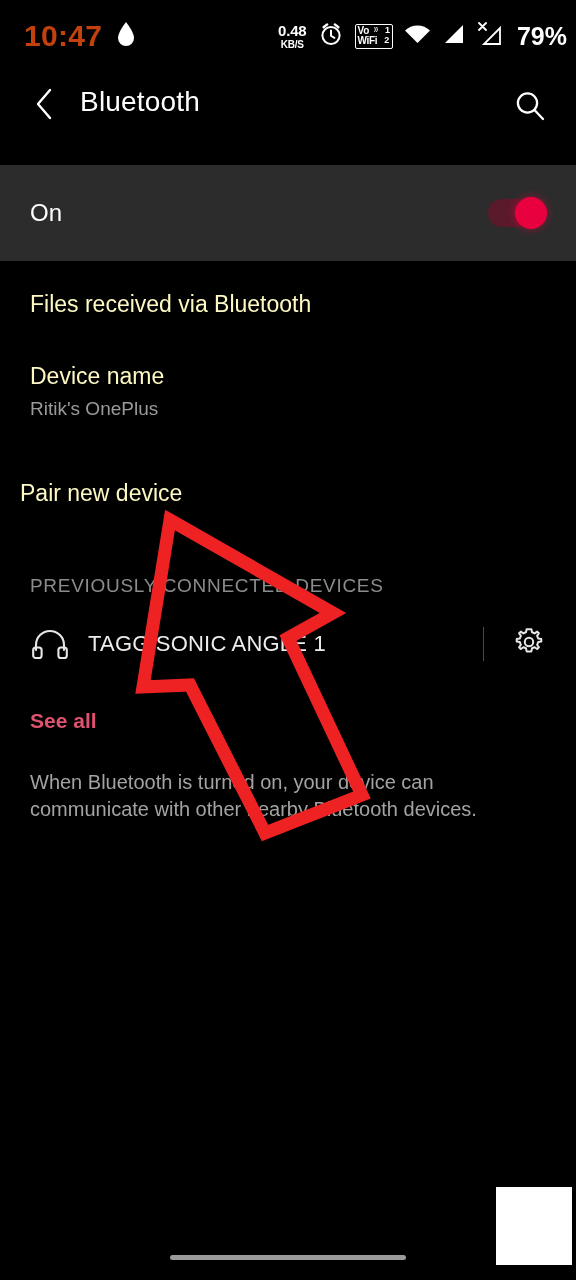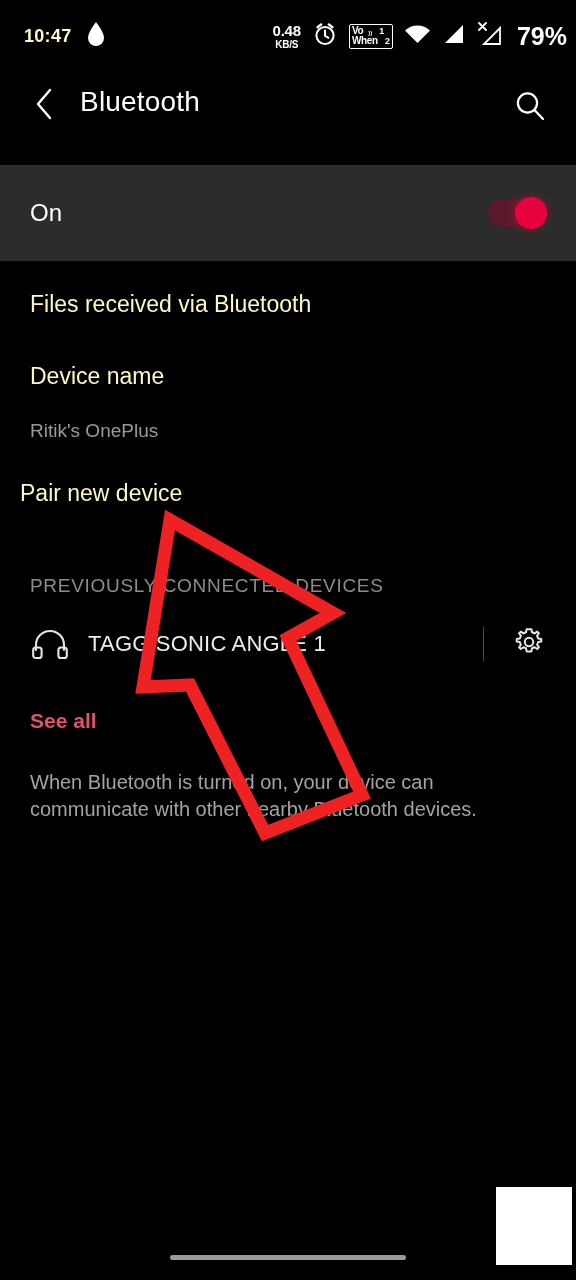"10:47" .sb-clock { color: #fef9c3 -> #c2410c; font-size: 18px -> 30px }
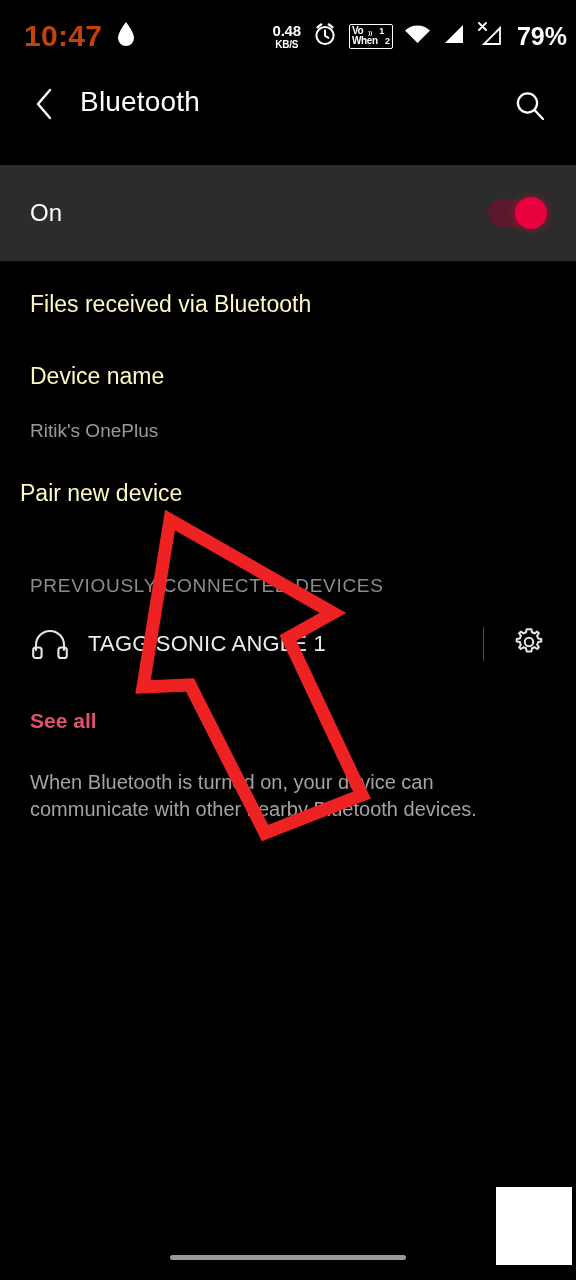"Vo" .vowifi .vw-row { align-items: flex-end -> flex-start }
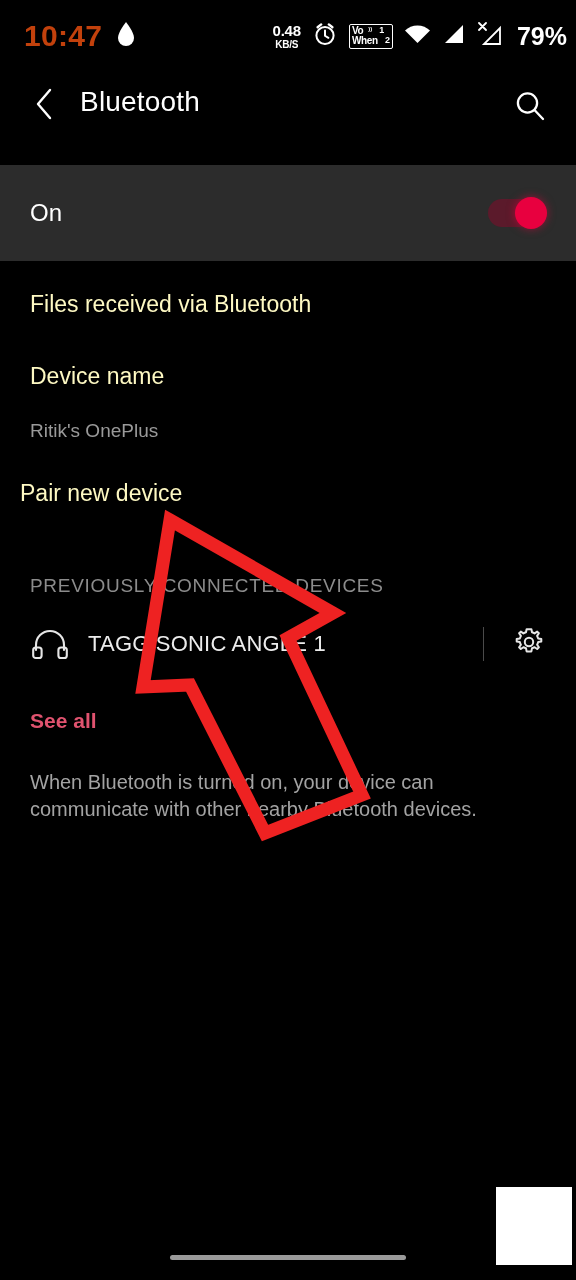"When" span.vw-main { text: When -> WiFi }
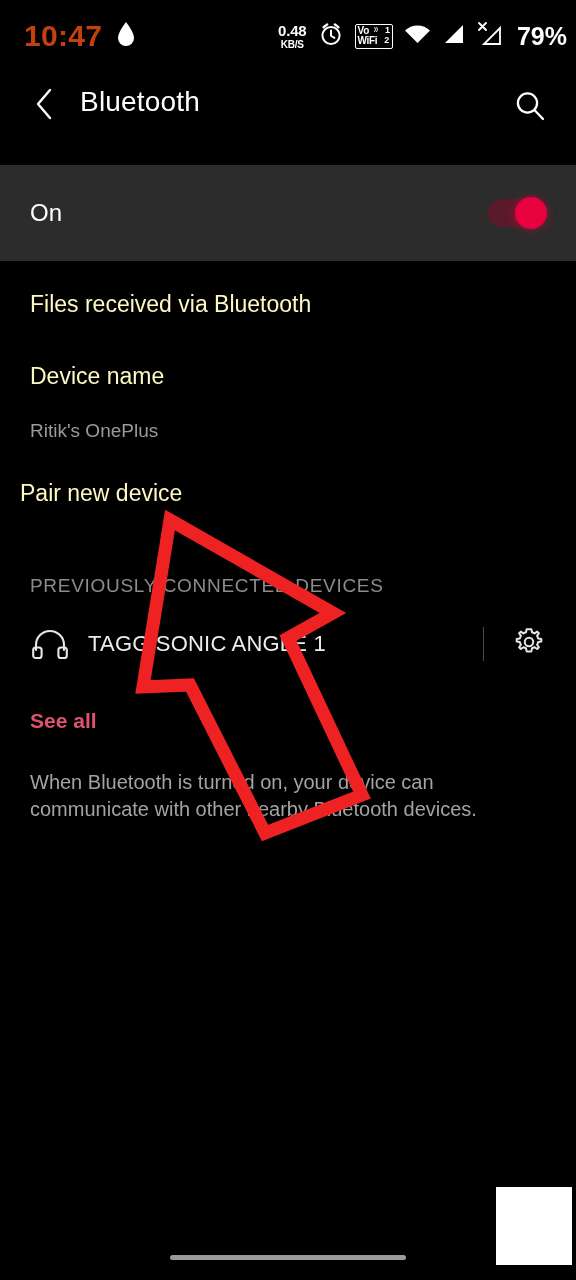"Device name" .item-devname { gap: 22px -> none }
